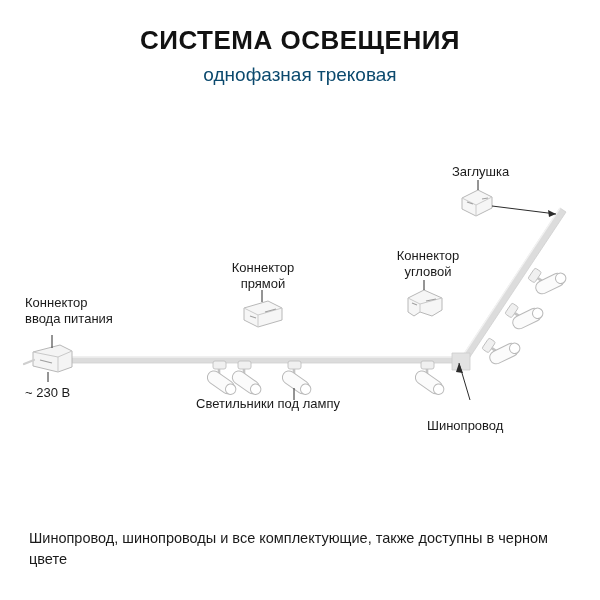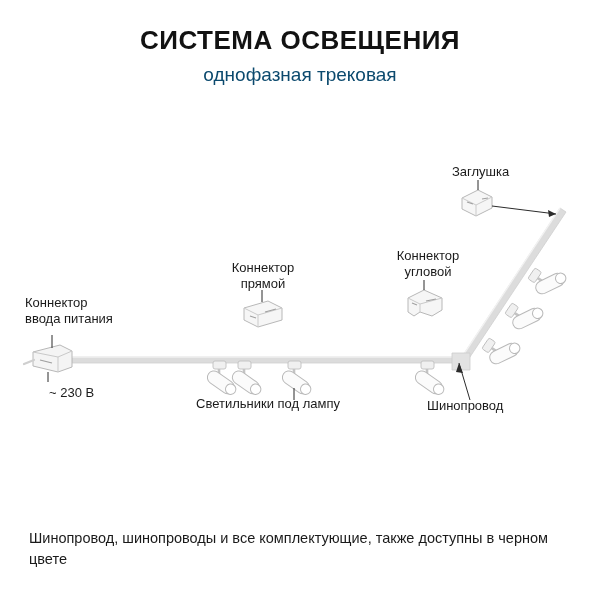"~ 230 В" .lbl-230 { margin-left: 24px -> none }
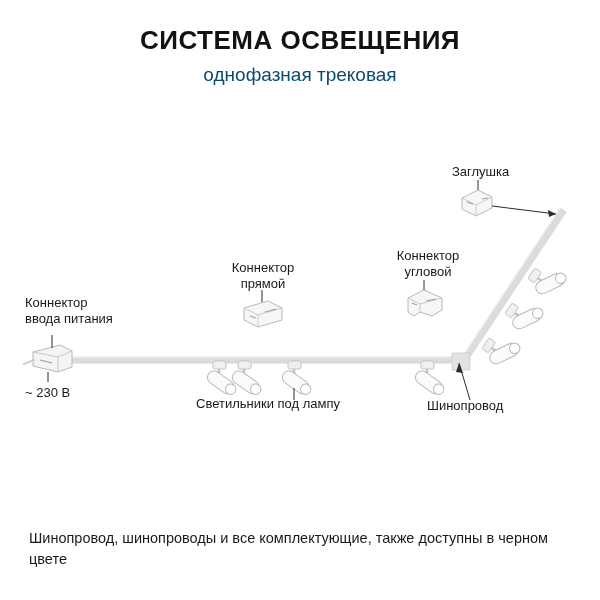"Шинопровод" .lbl-shinoprovod { top: 278px -> 298px }
